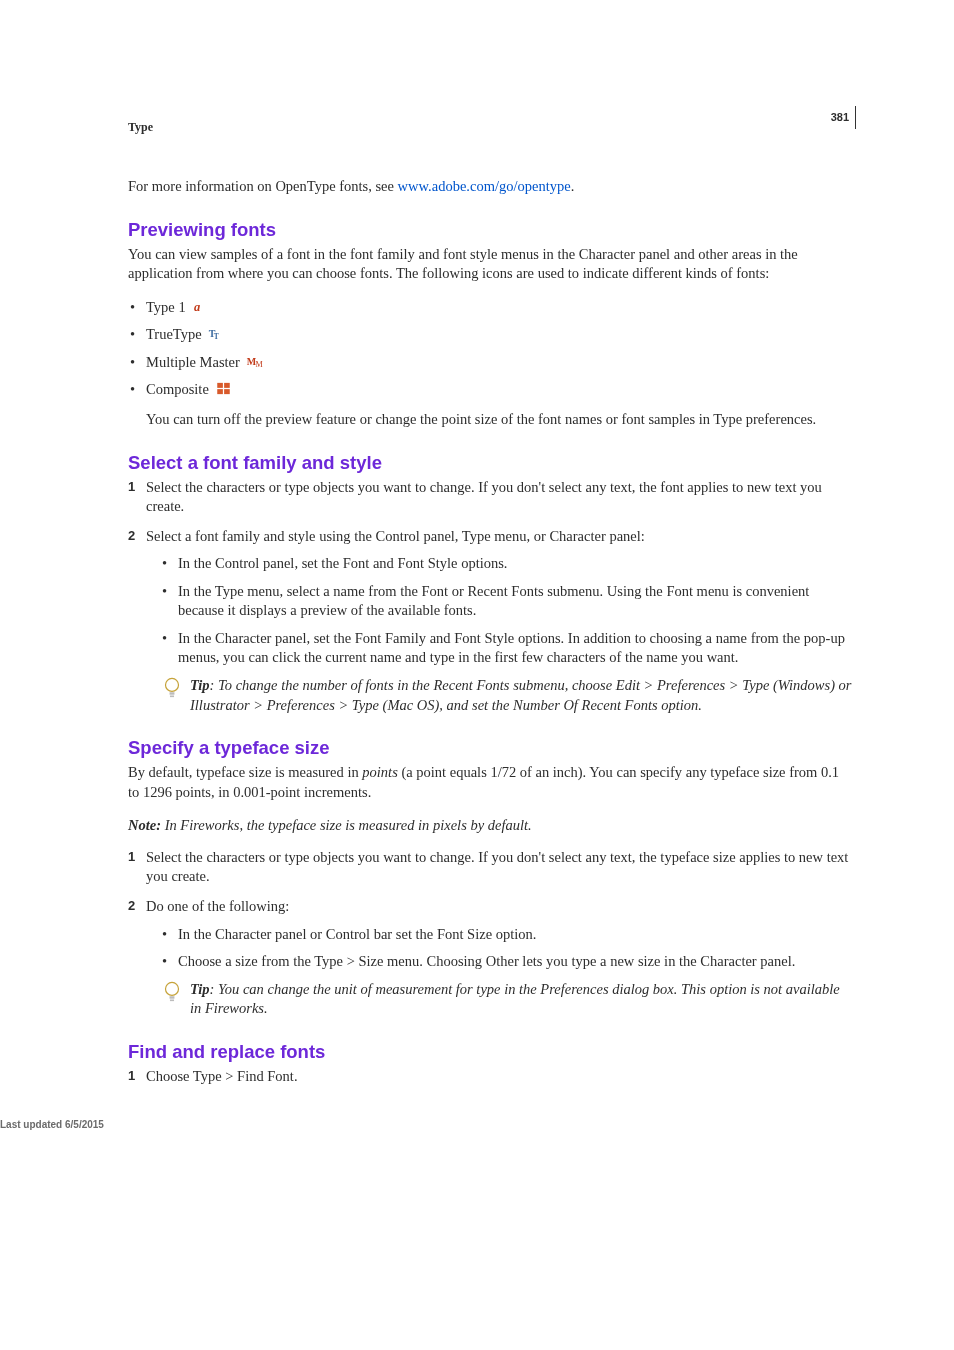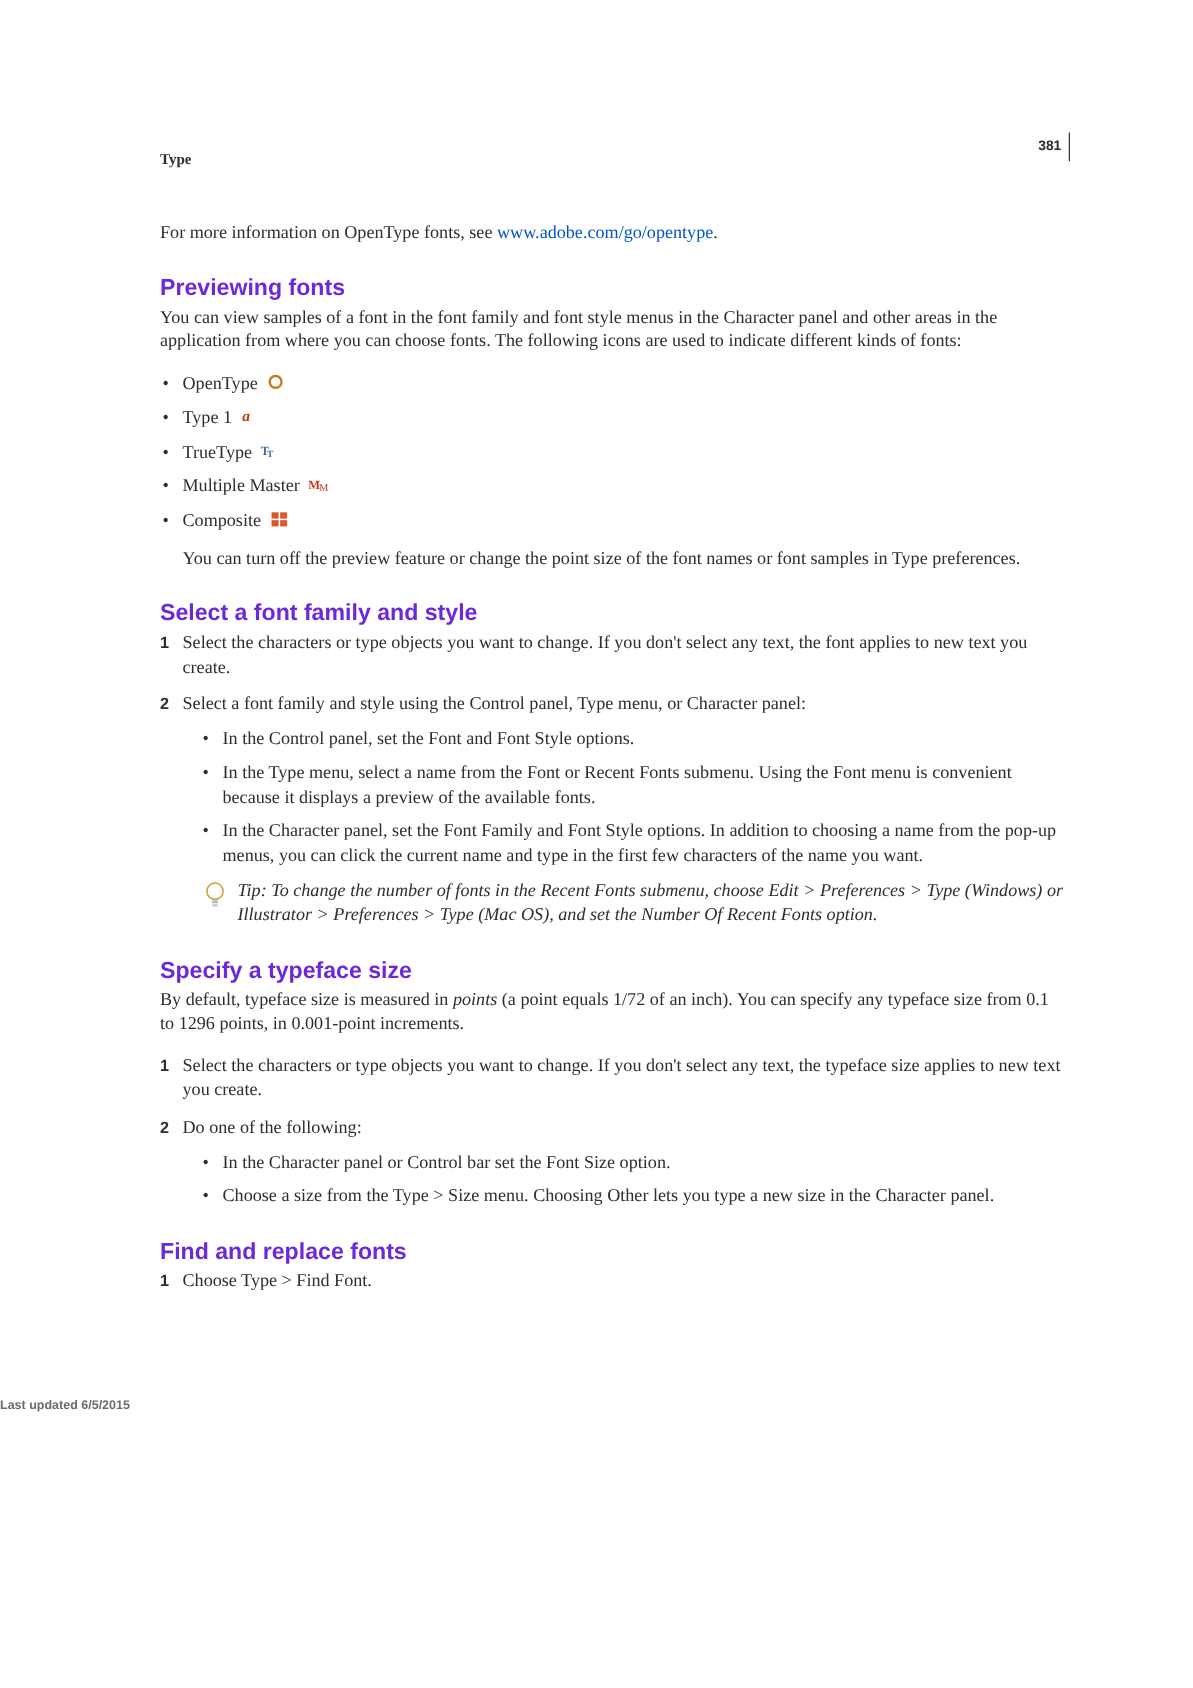"OpenType" li { html: <li> <span>OpenType</span> <span> <svg> <path></path> <path></path> </svg> </span> </li> -> none }
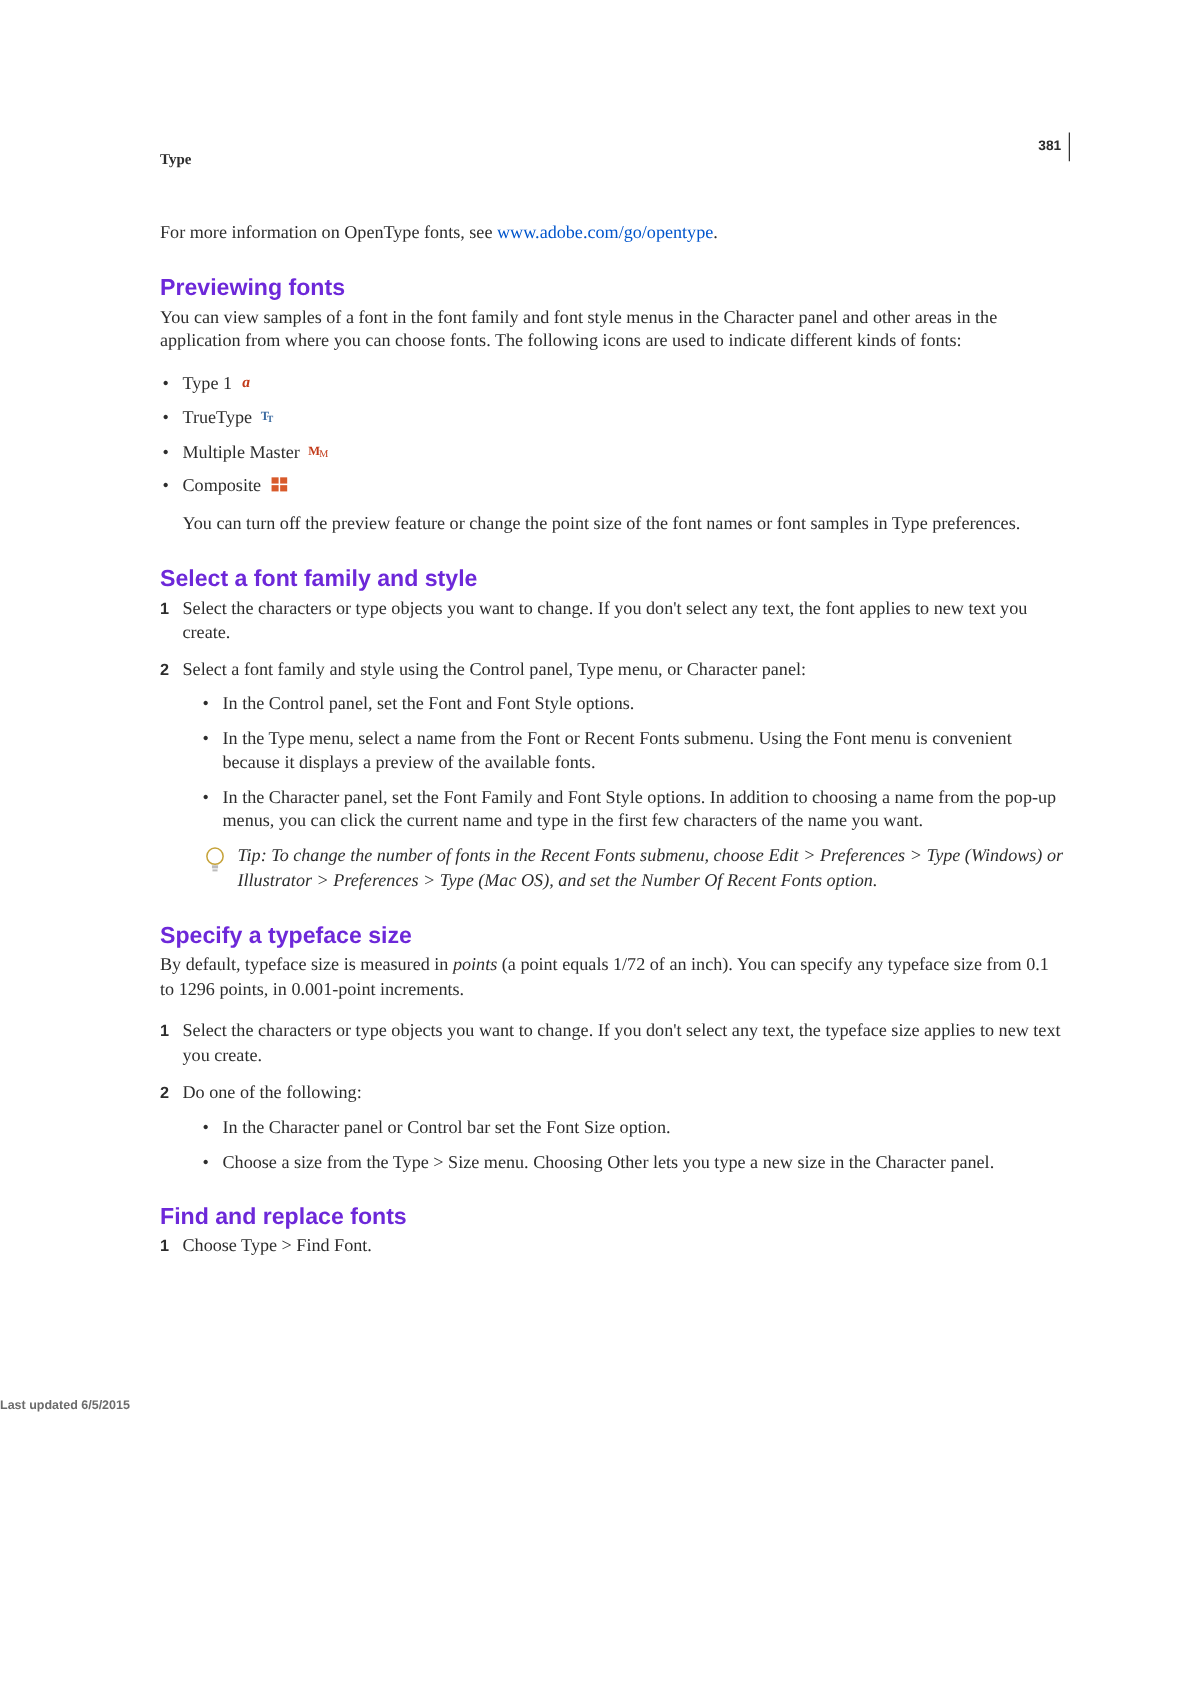"Tip" .tip strong { font-weight: 400 -> 700 }
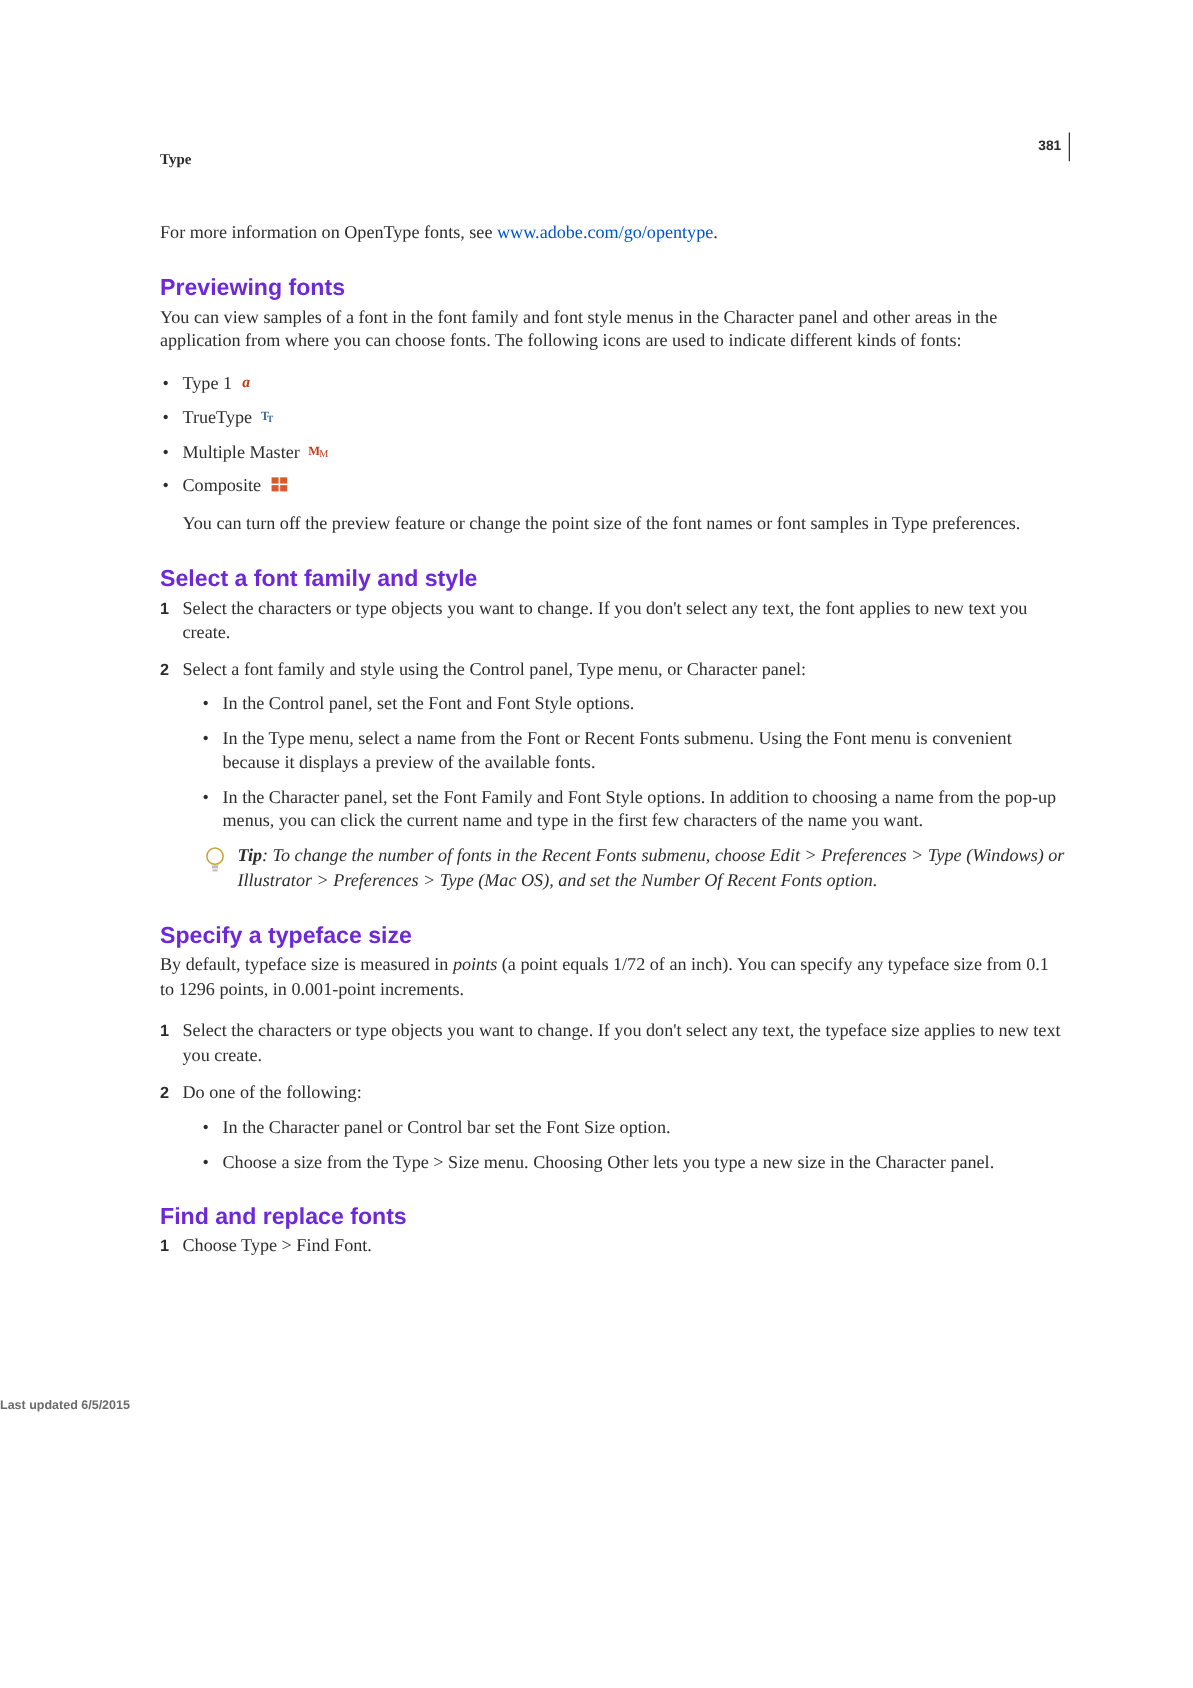"Note: In Fireworks, the typeface" p.note { html: none -> <p> <strong>Note:</strong><span> In Fireworks, the typeface size is measured in pixels by default.</span> </p> }
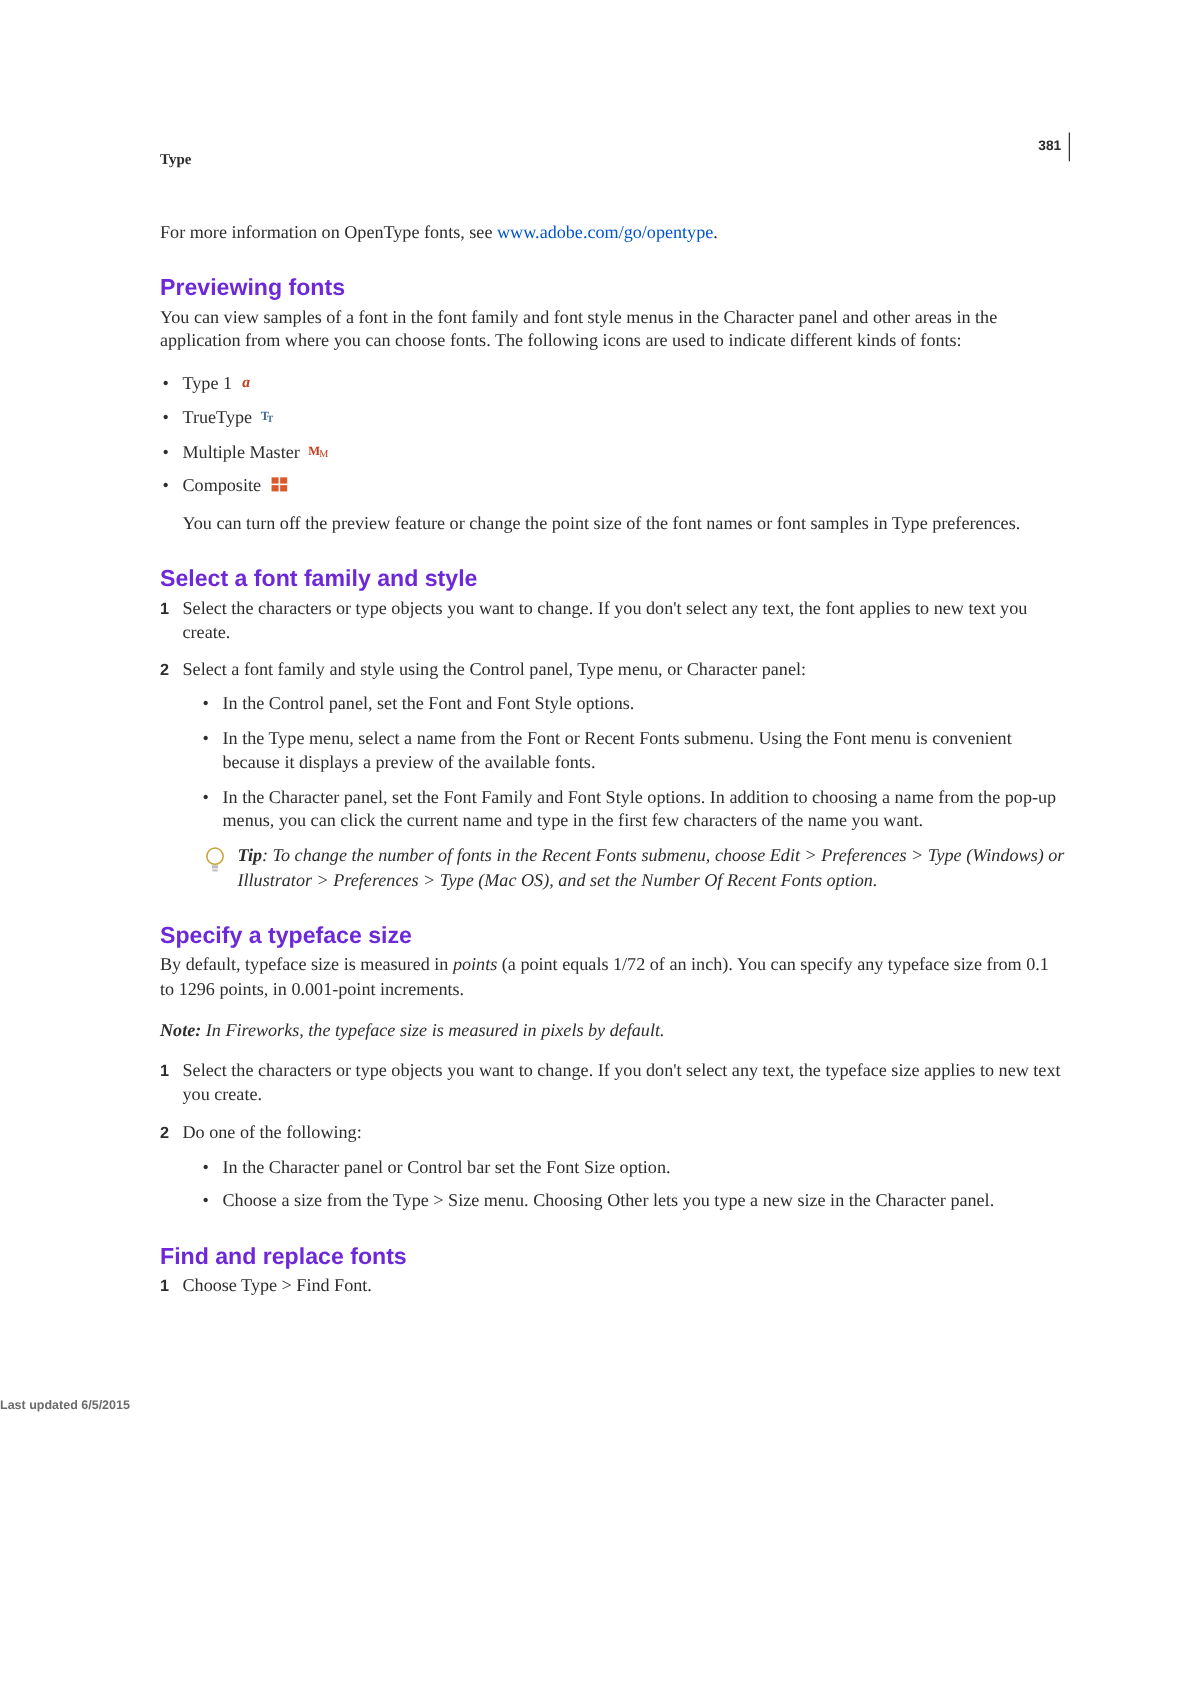"Tip: You can change the" div.tip { html: none -> <div> <span> <svg> <circle></circle> <rect></rect> <rect></rect> </svg> </span> <strong>Tip</strong><span>: You can change the unit of measurement for type in the Preferences dialog box. This option is not available in Fireworks.</span> </div> }
